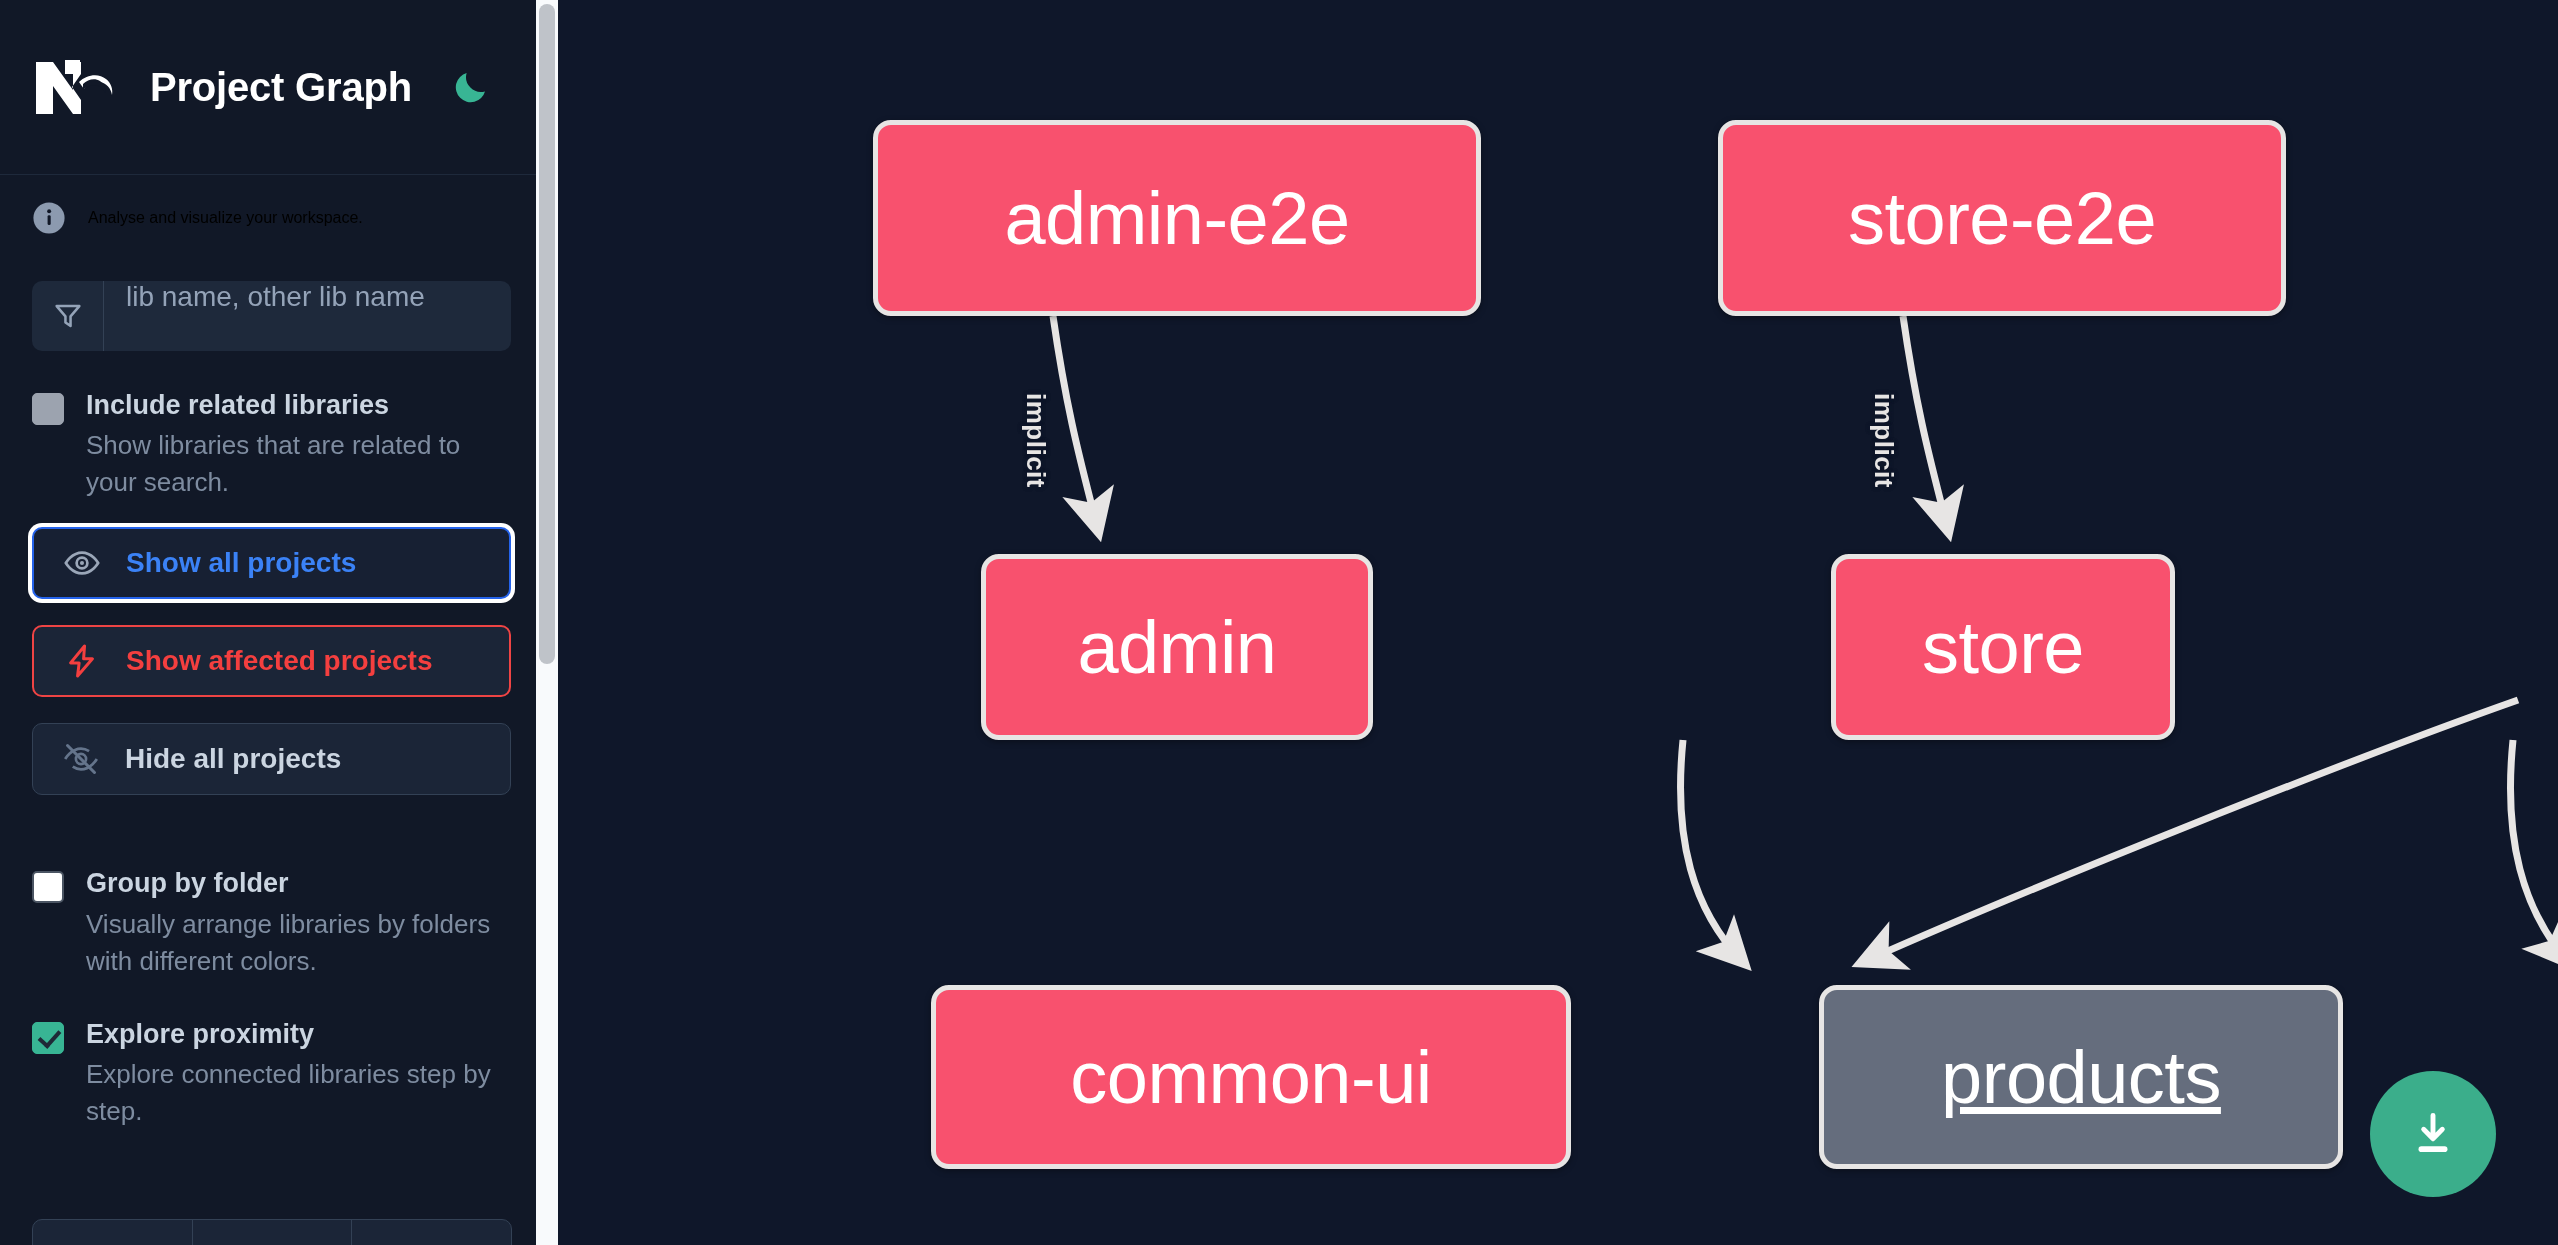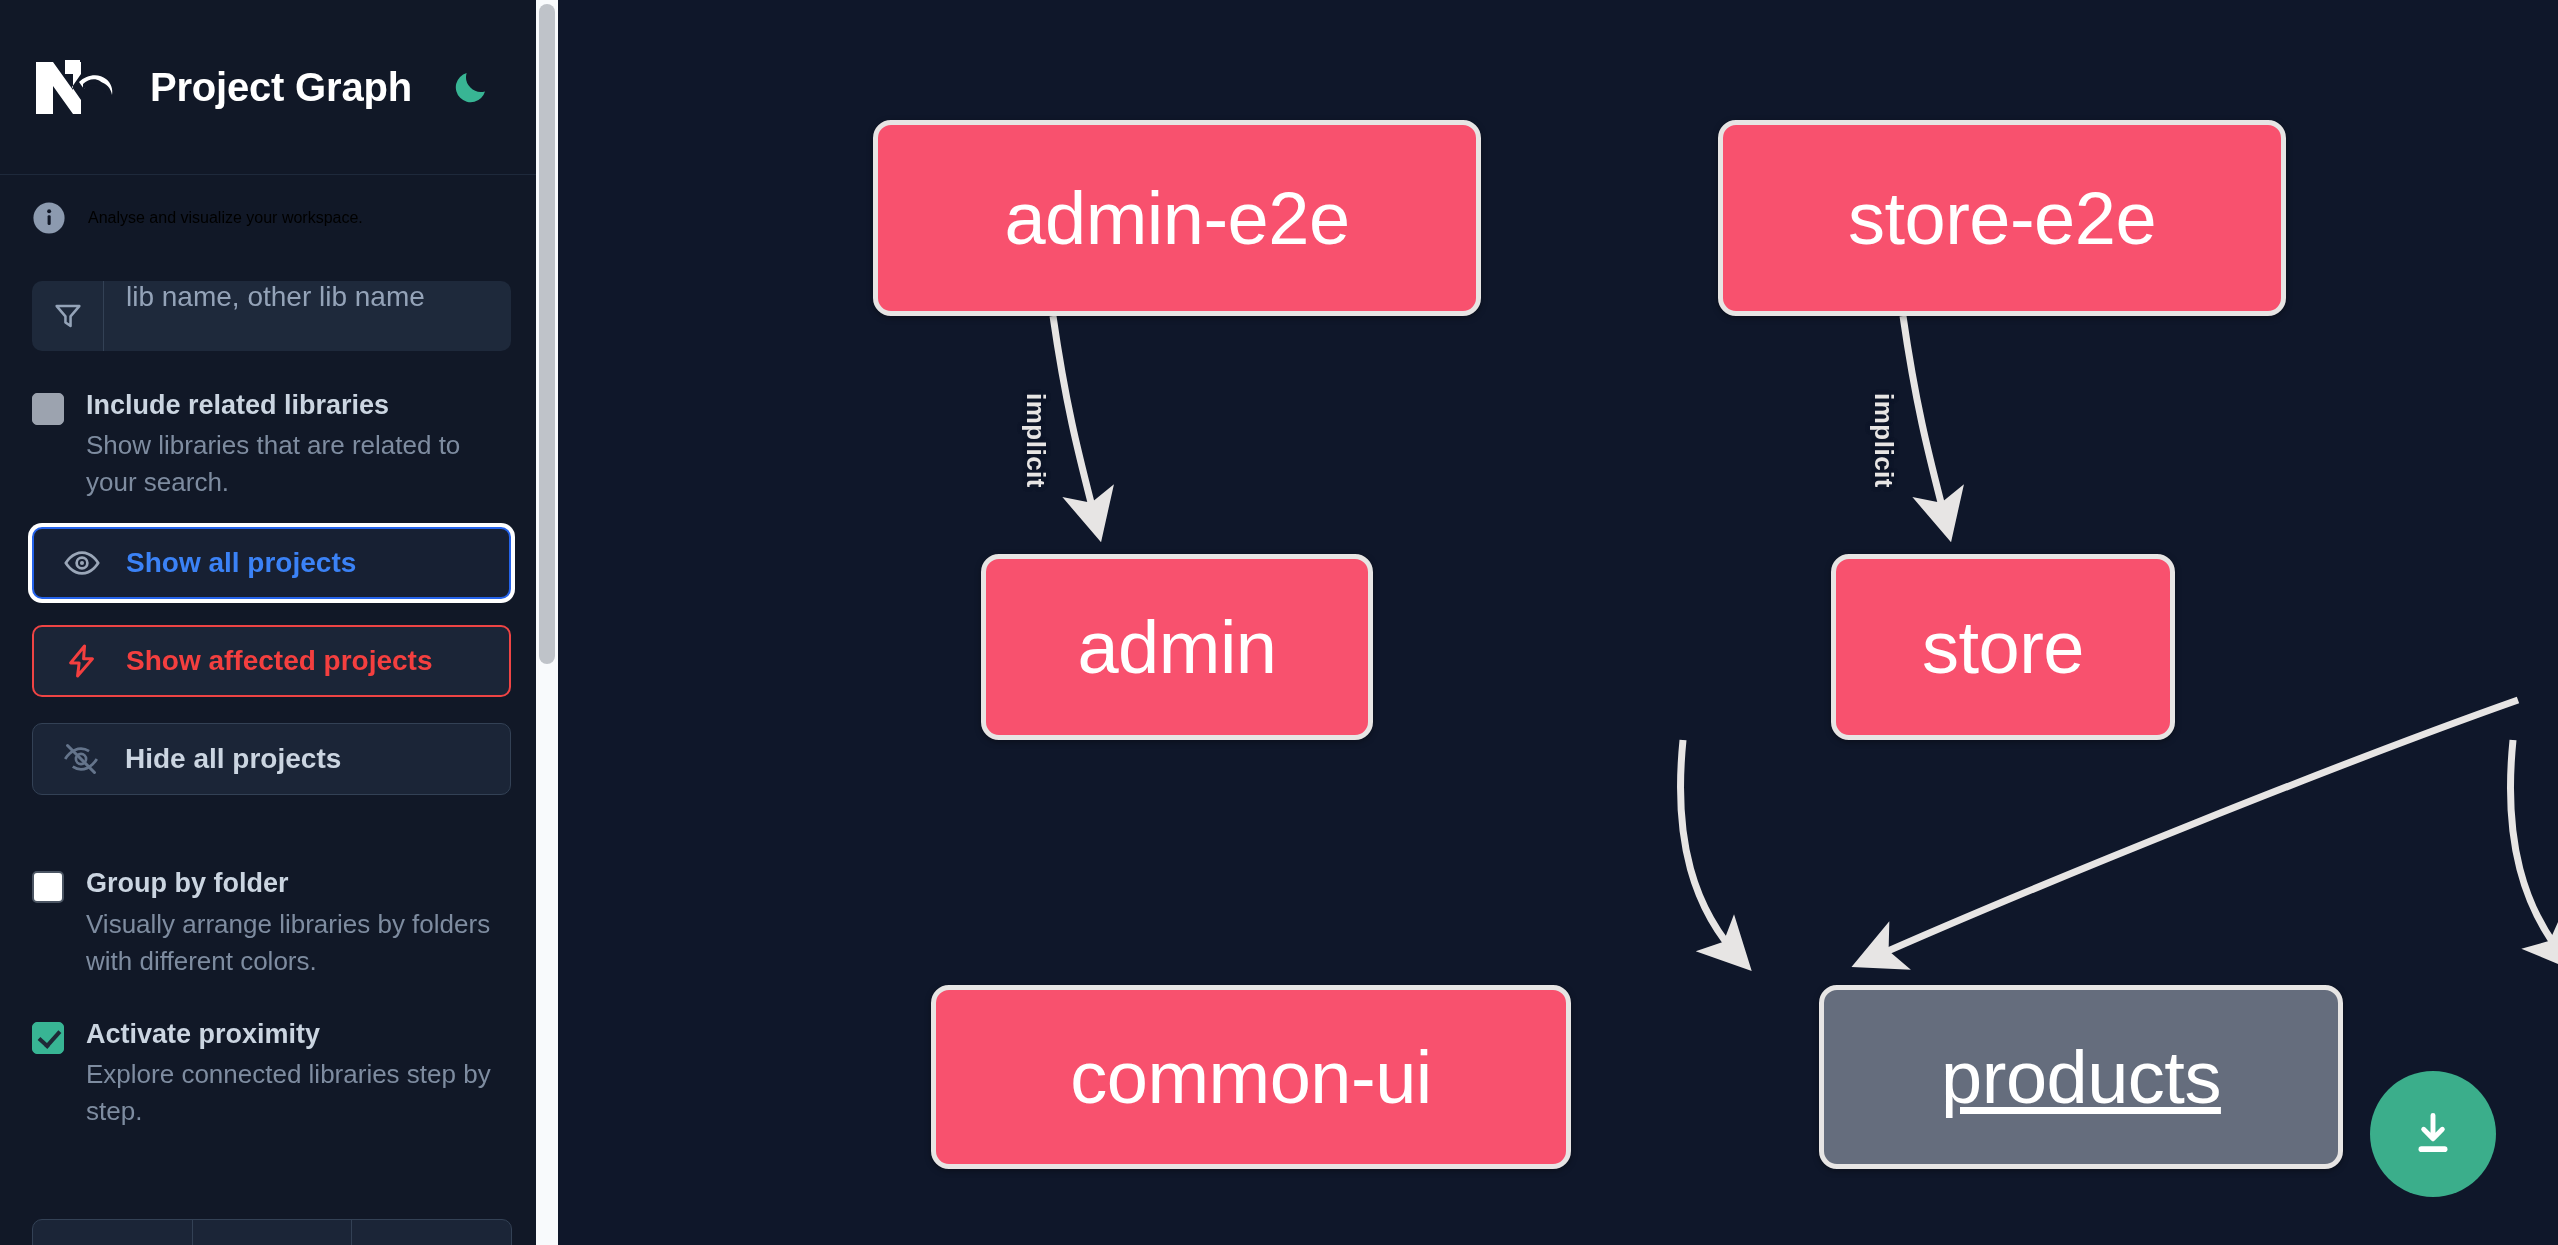"Activate proximity" div.check-title { text: Activate -> Explore }
